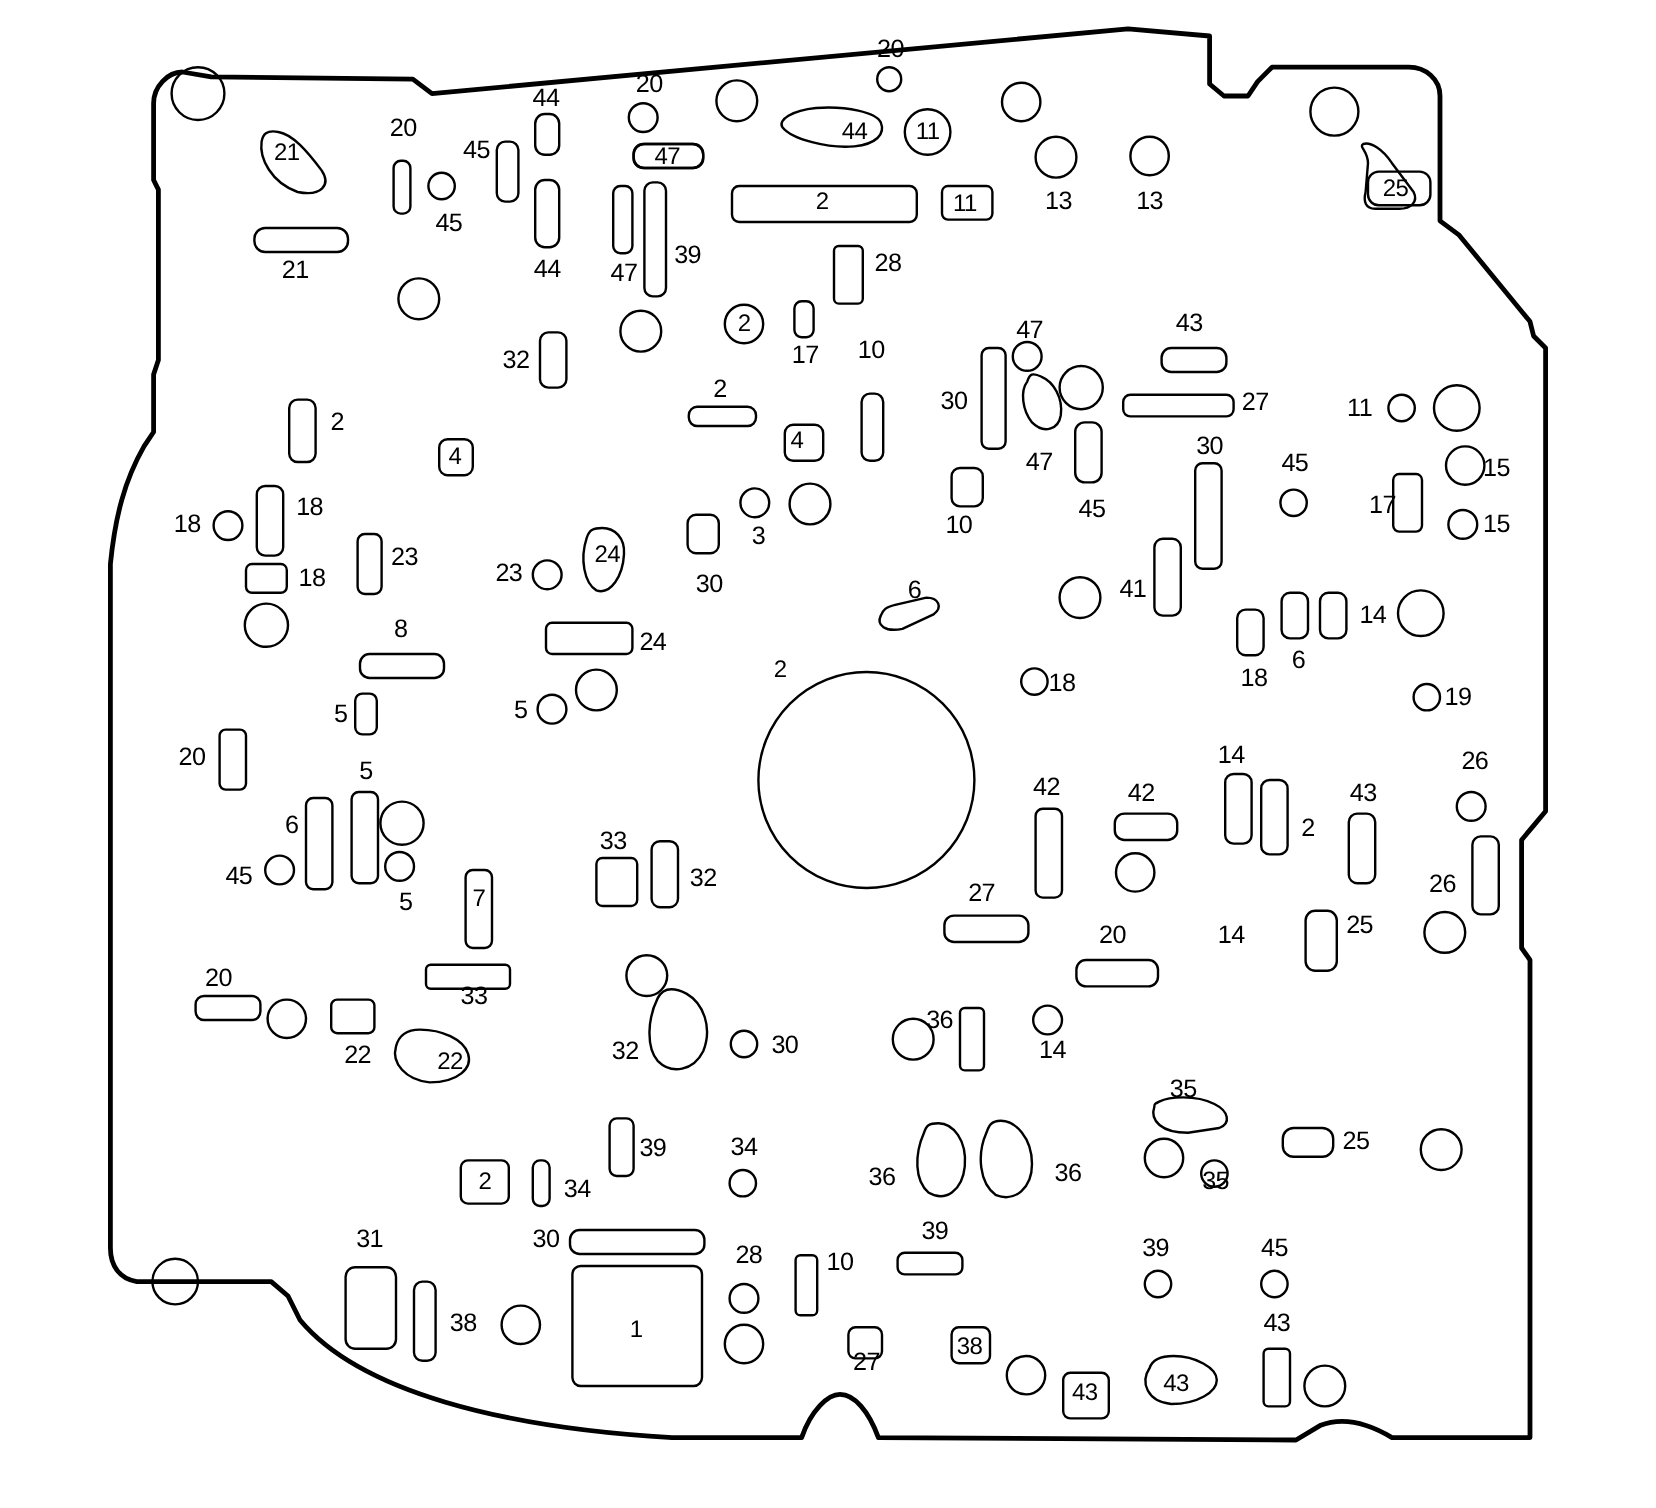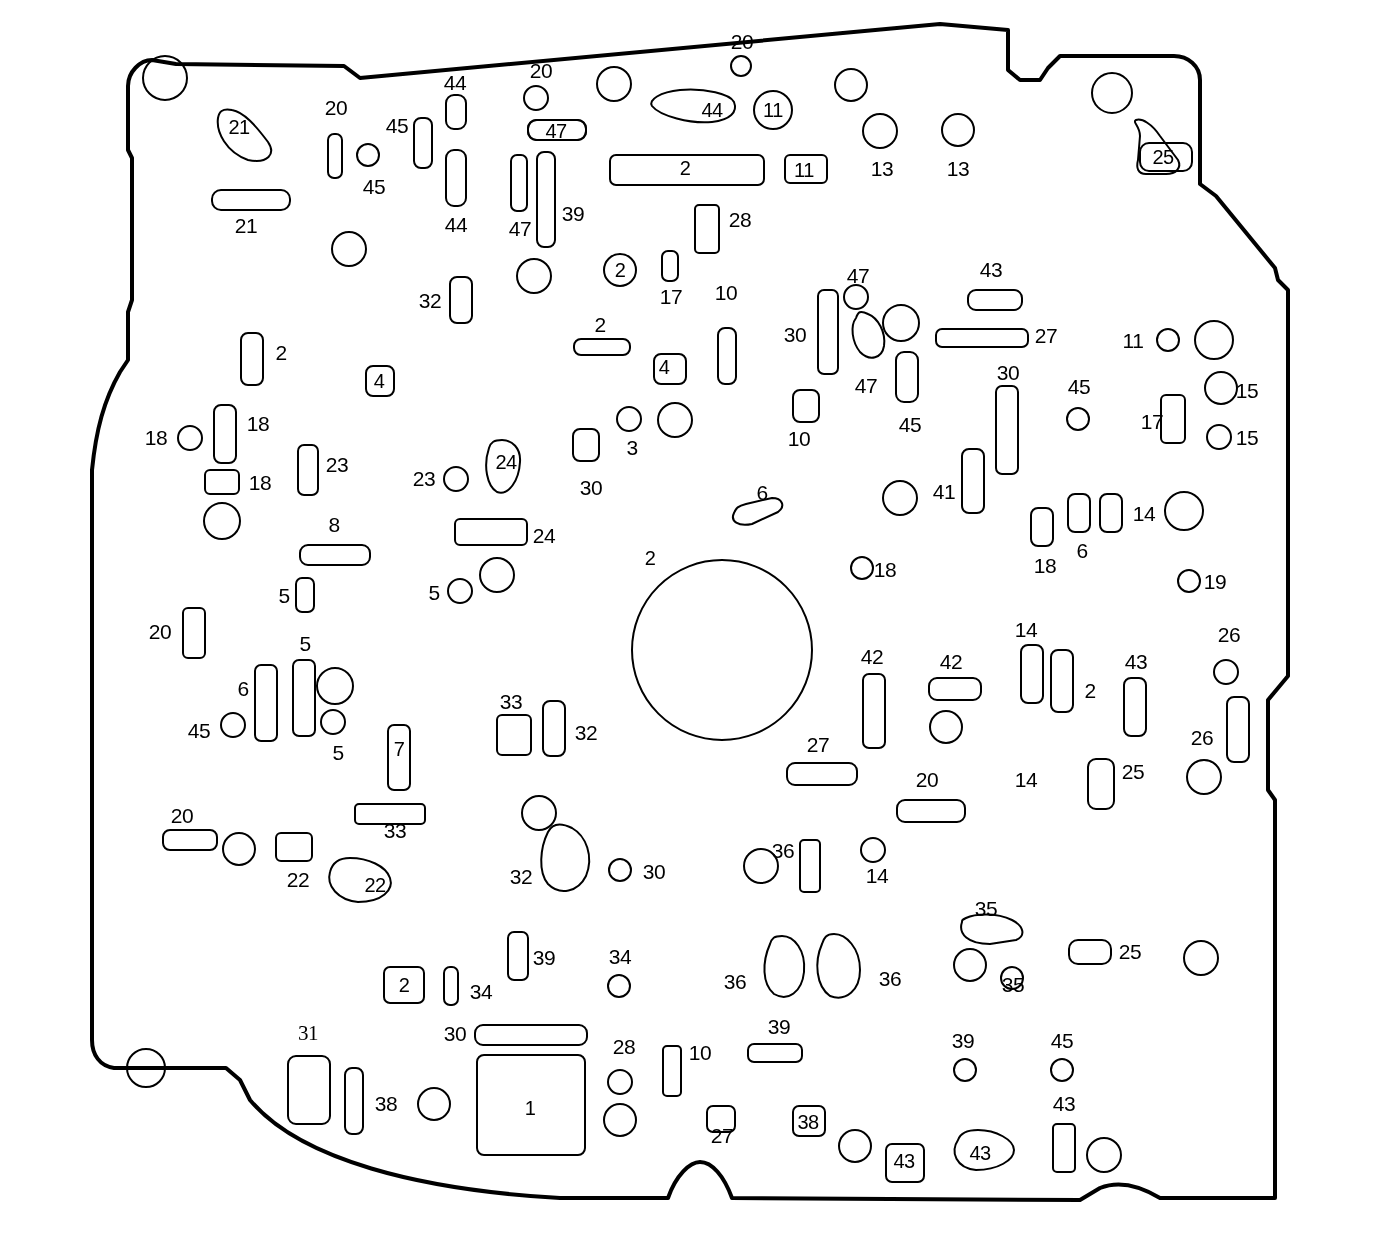"31" div.lbl { font-family: Liberation Serif, serif -> none }
